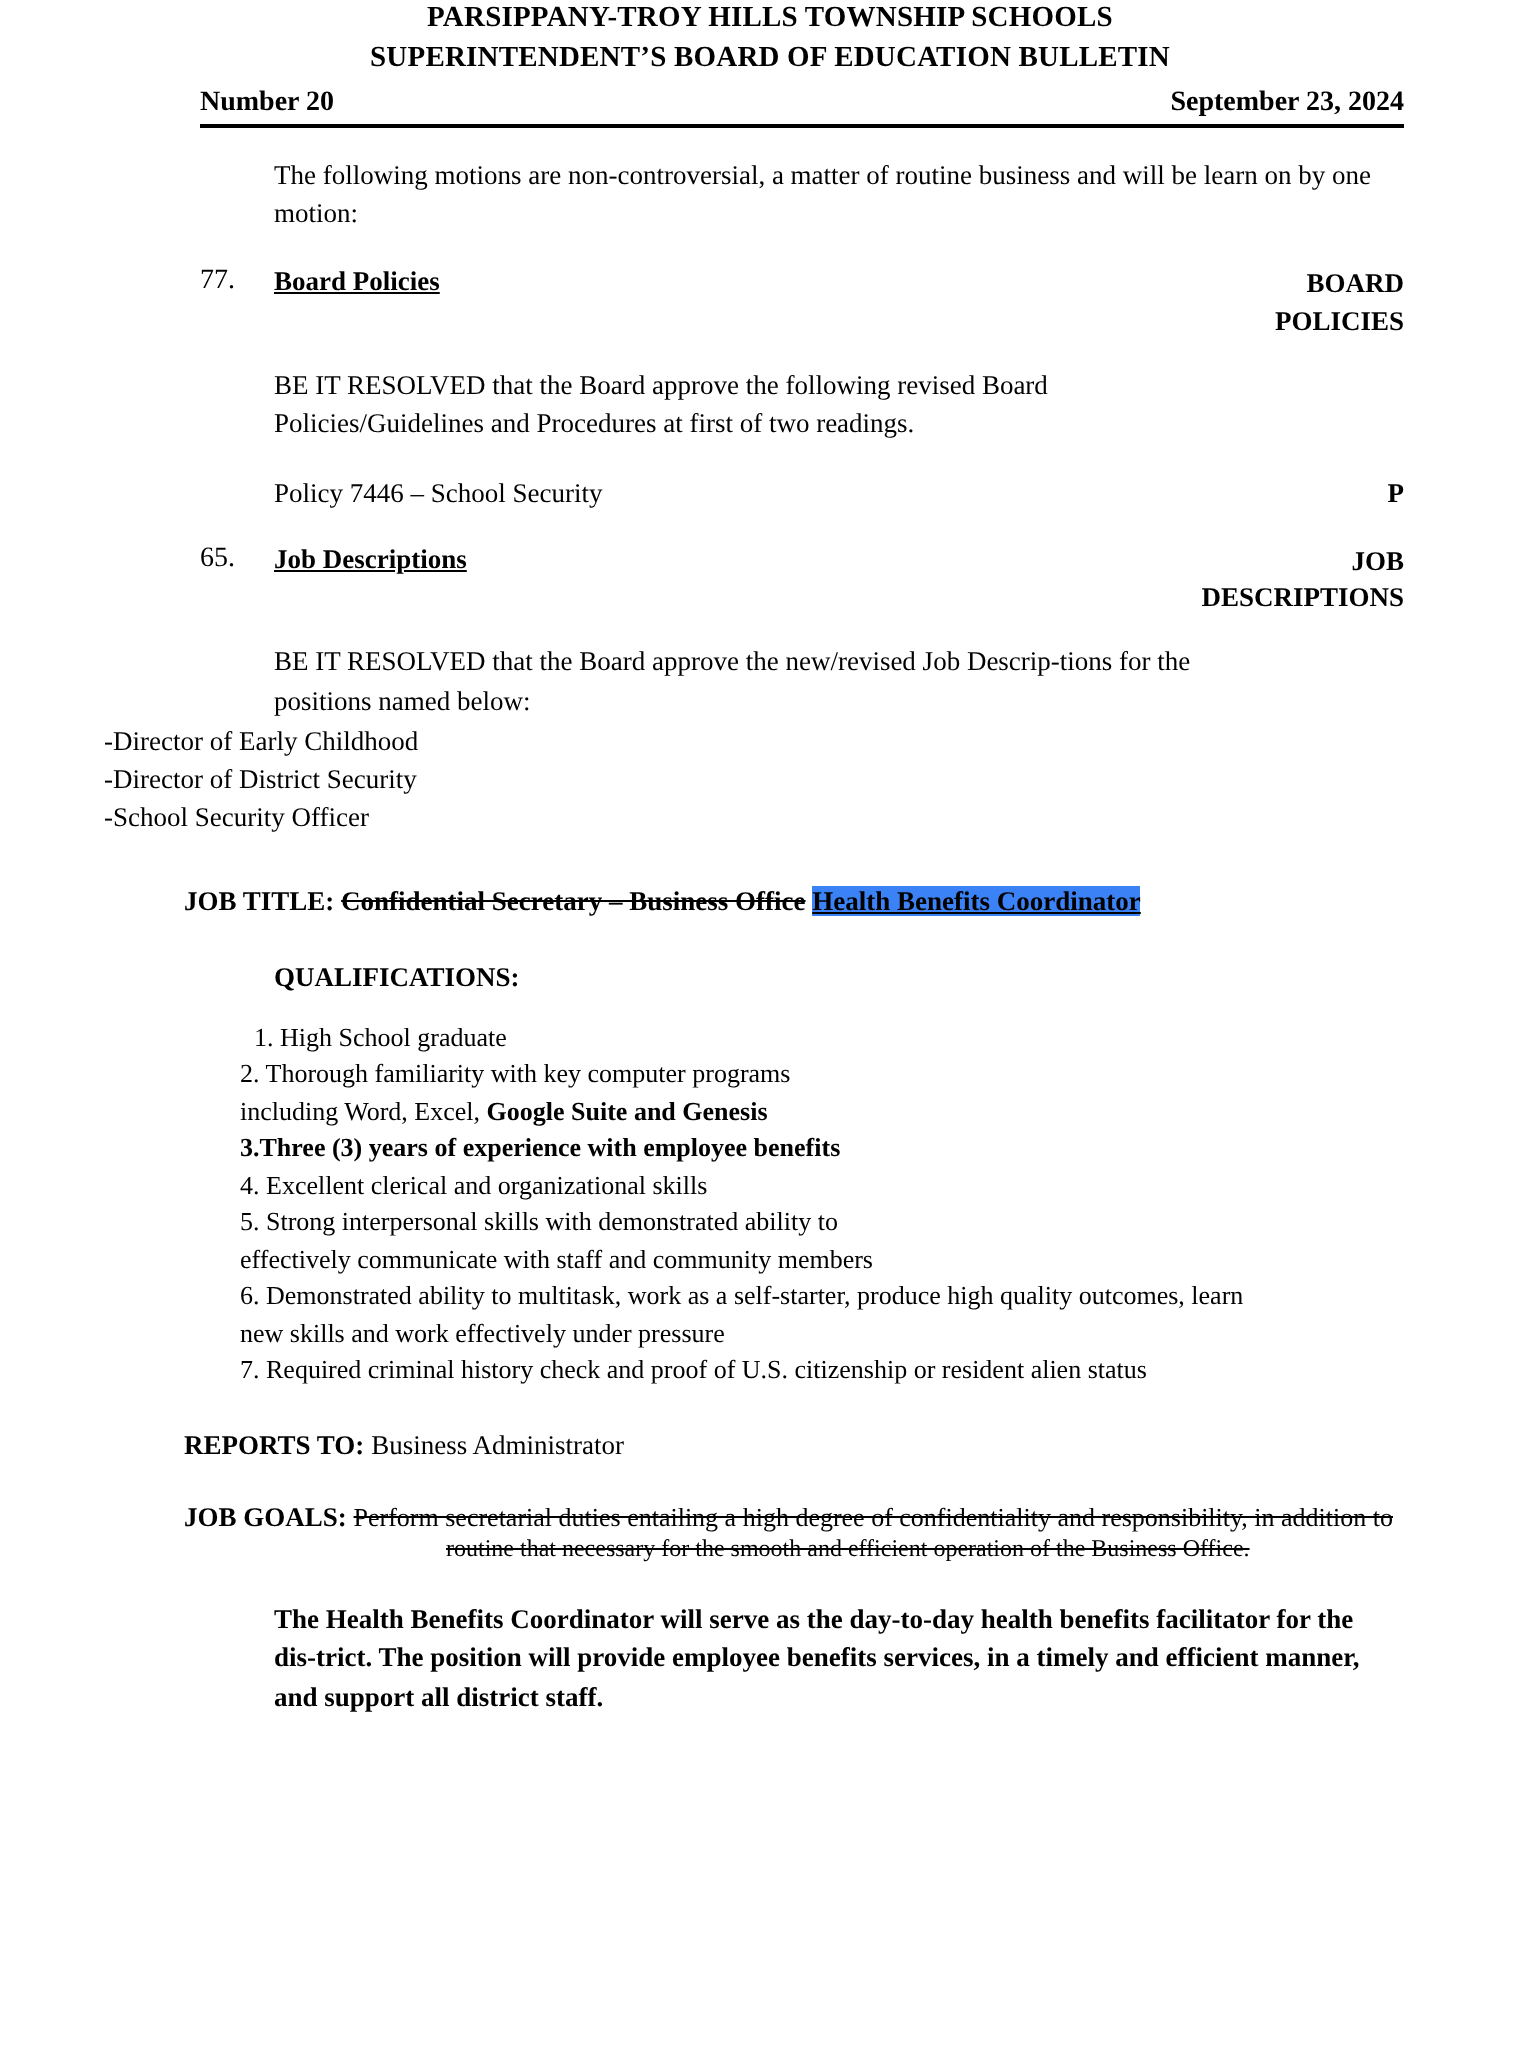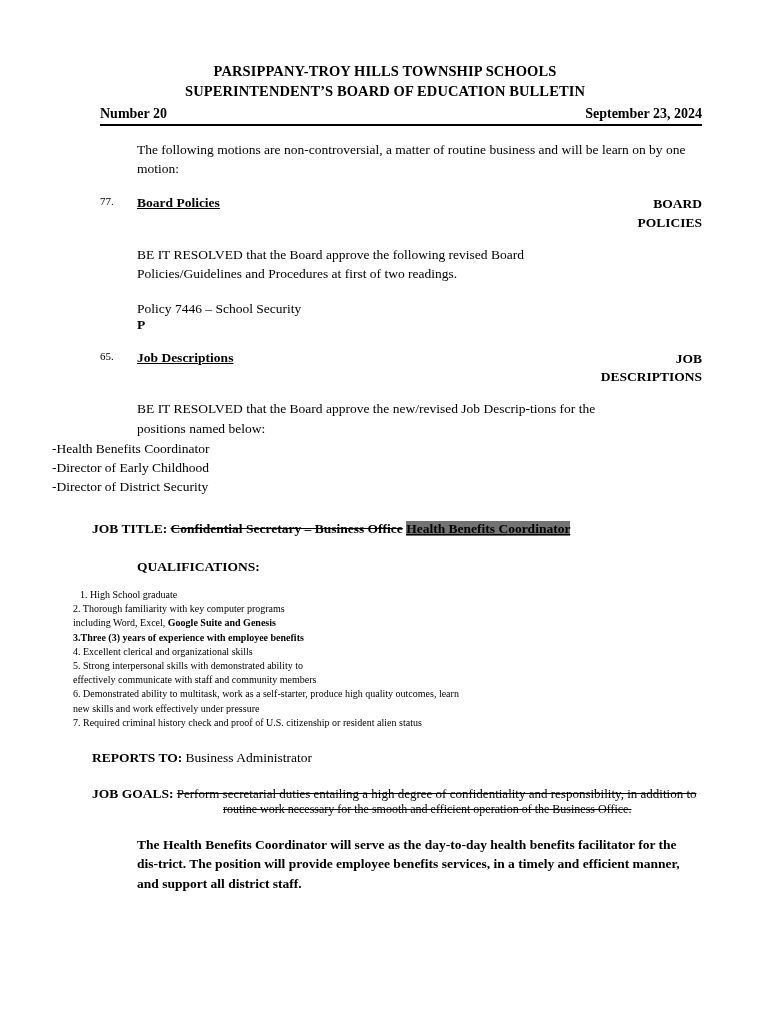"PARSIPPANY-TROY HILLS TOWNSHIP SCHOOLS" .header-block { margin-top: 62px -> none }
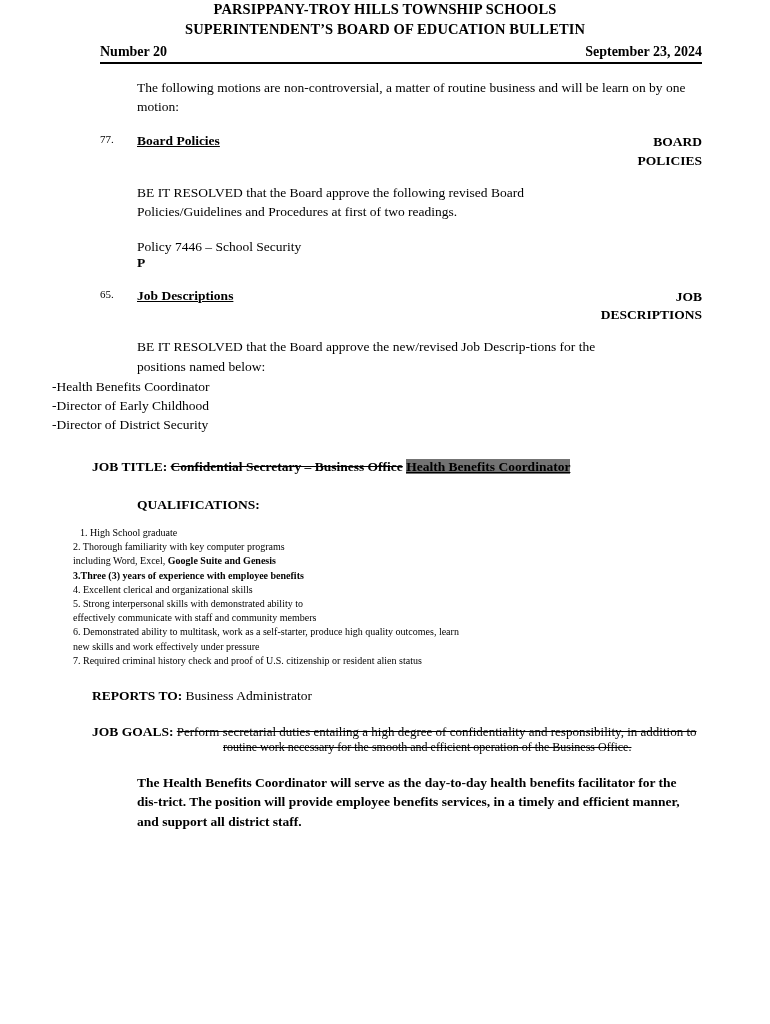"77." .motion-num { font-size: 11px -> 14px }
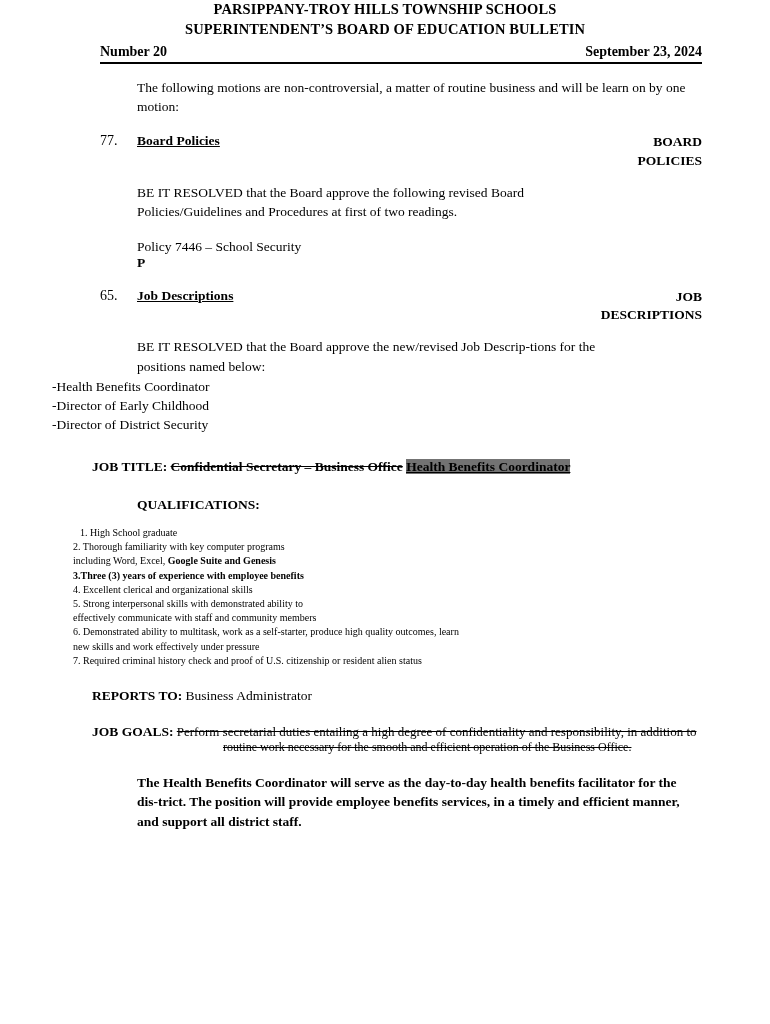"Policy 7446 – School Security" .policy-row { flex-direction: column -> none }
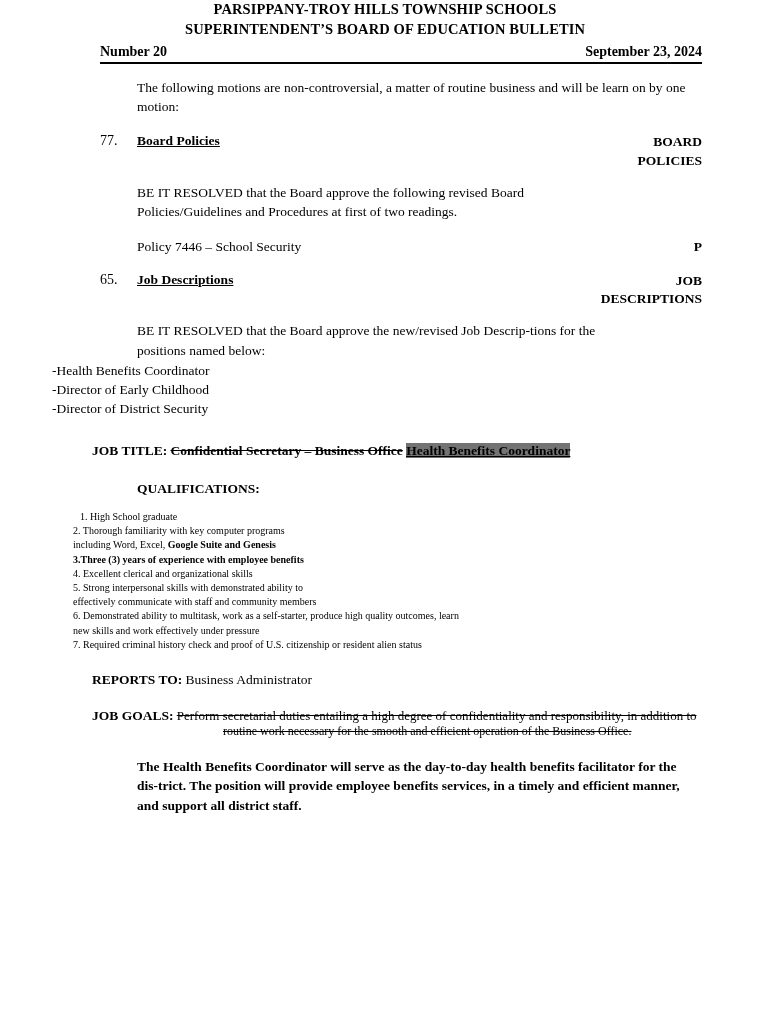"-Health Benefits Coordinator" div { html: <div>-Health Benefits Coordinator</div> -> none }
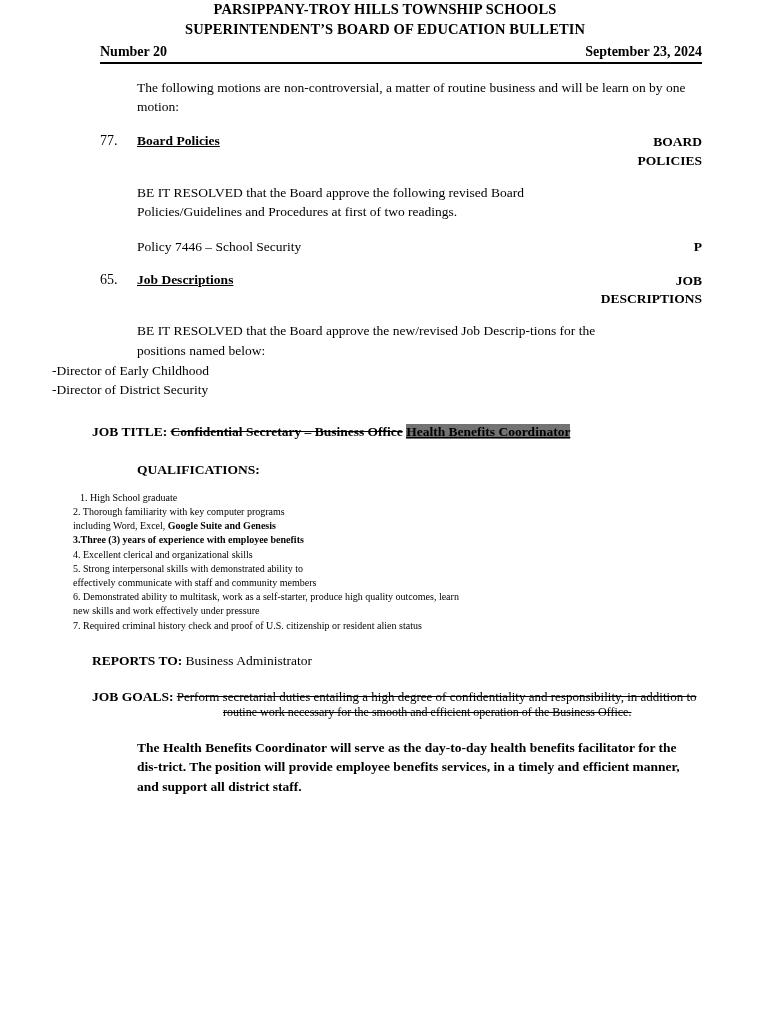"-School Security Officer" div { html: none -> <div>-School Security Officer</div> }
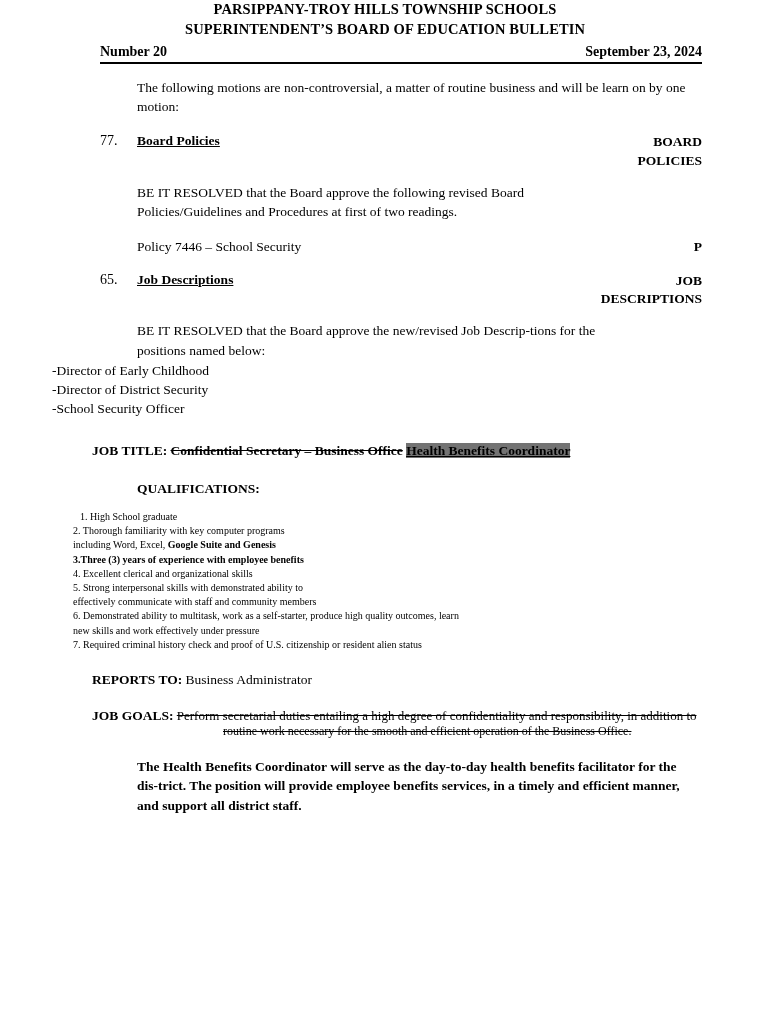"Health Benefits Coordinator" .hl { background: #737373 -> #3b82f6 }
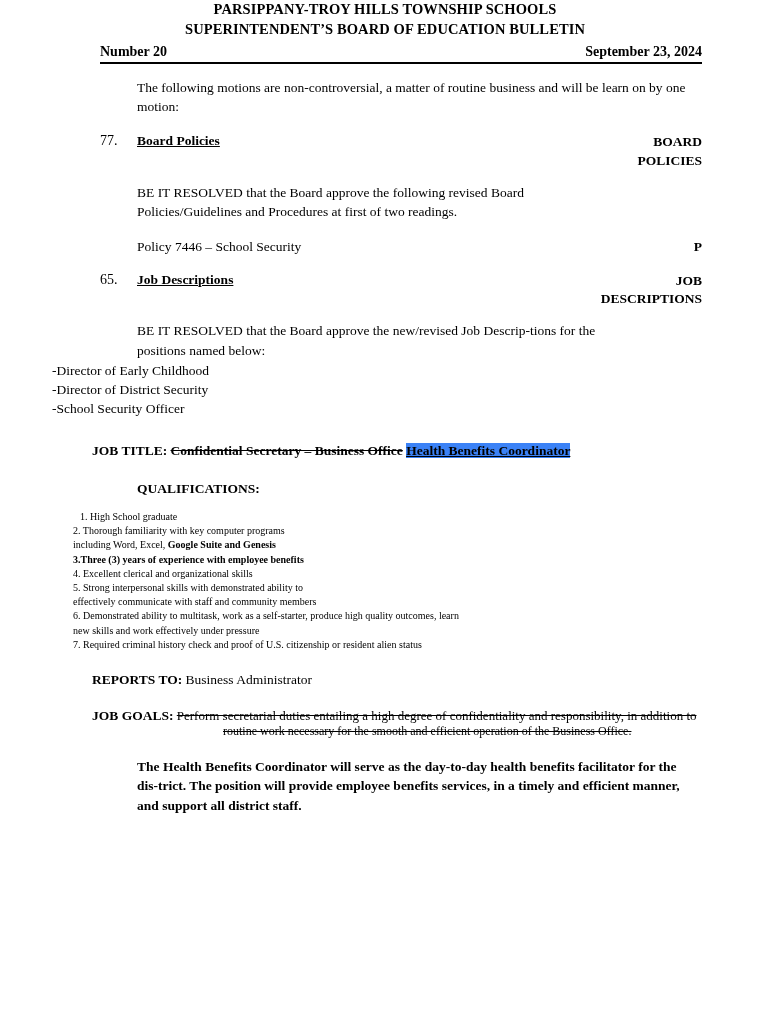"1. High School graduate" .qual-list { font-size: 10px -> 13px; margin: 13px 40px 0 73px -> 13px 40px 0 120px }
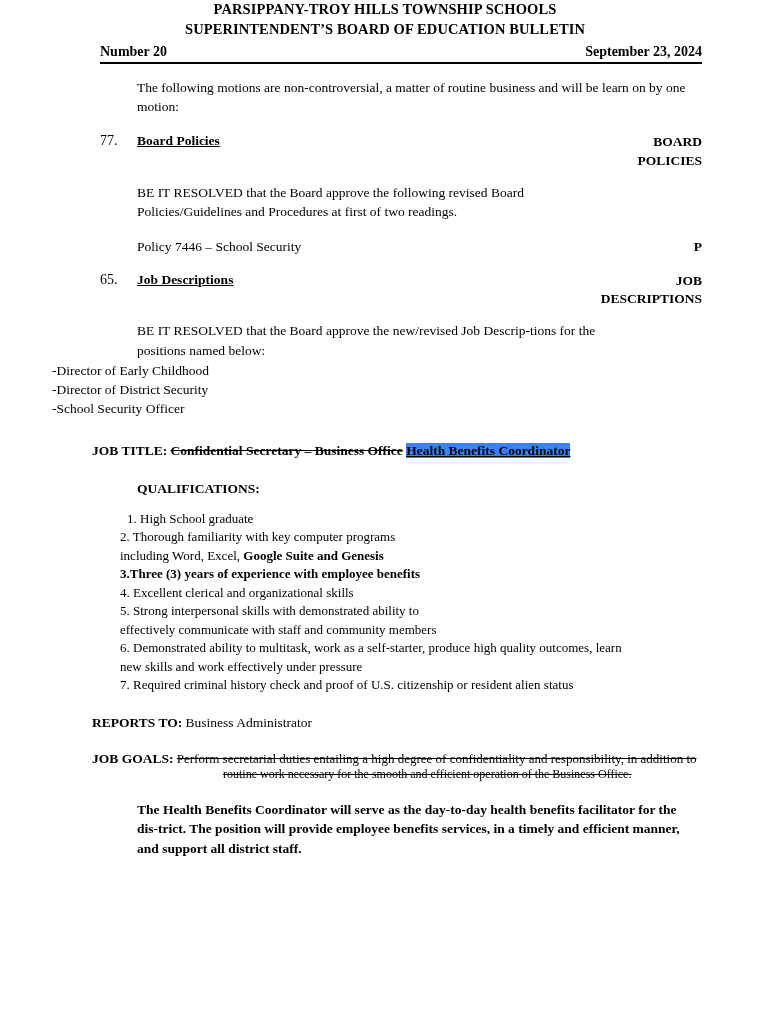"routine work necessary for the" span.goals-struck-2 { text: work -> that }
